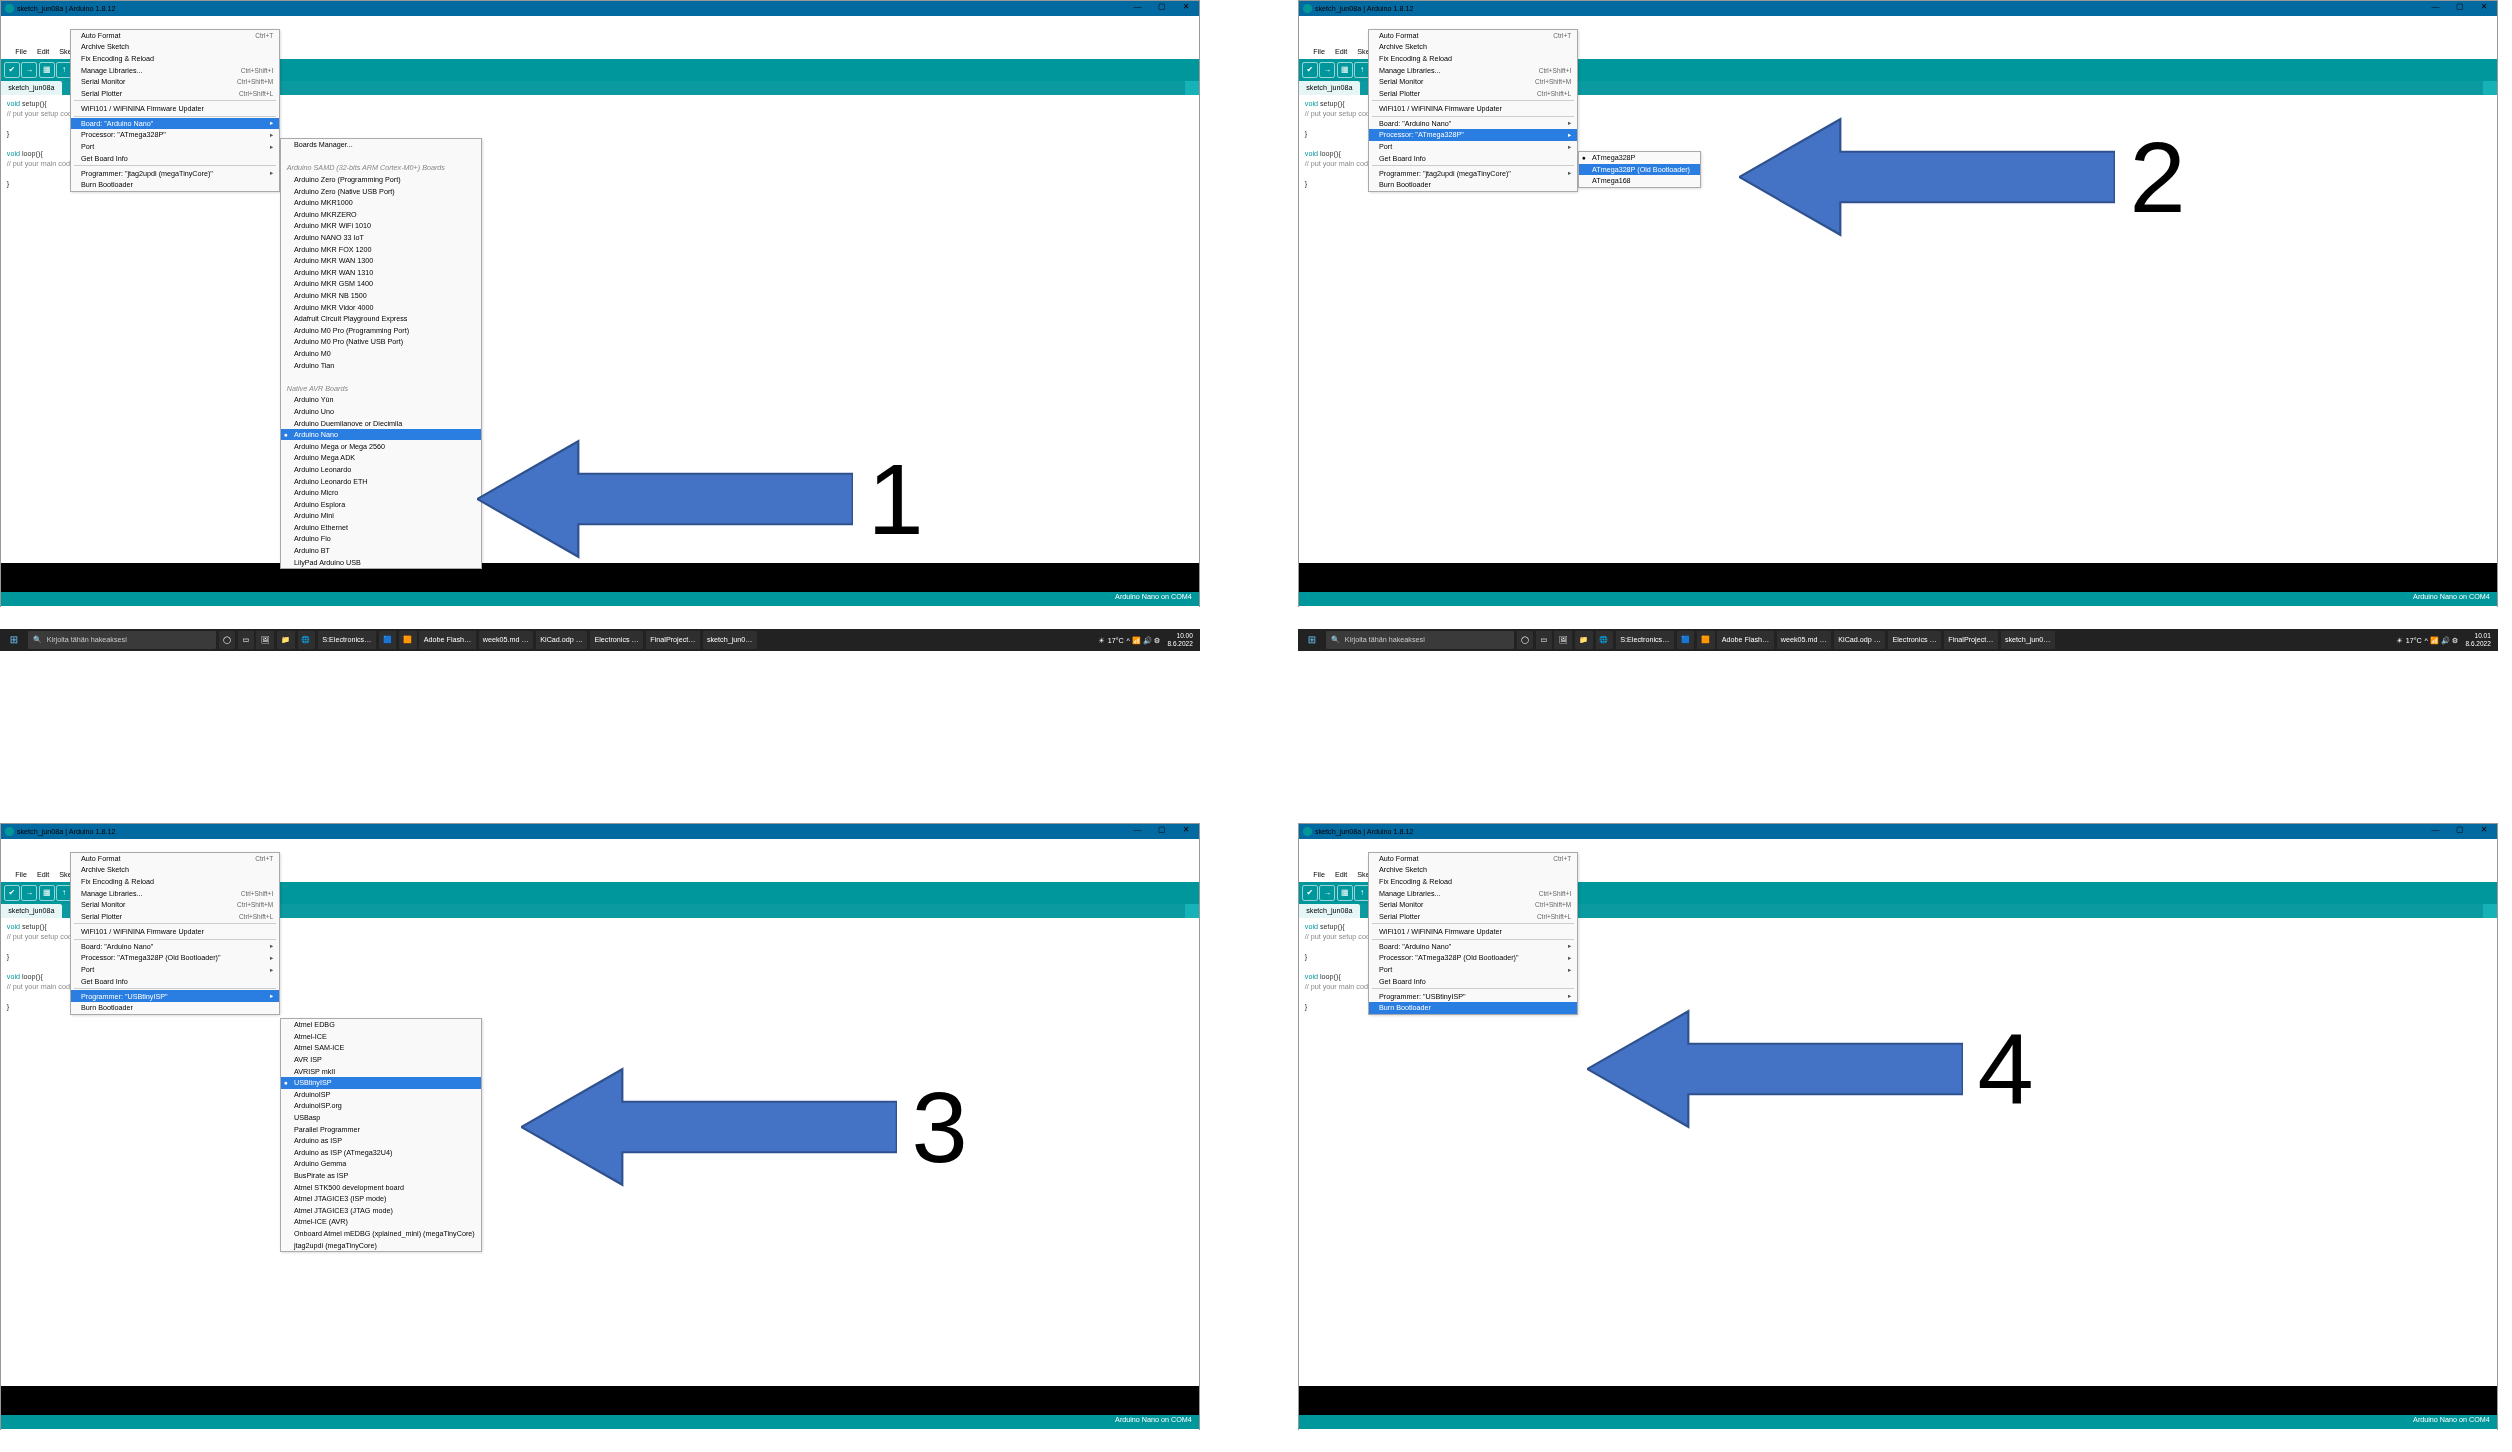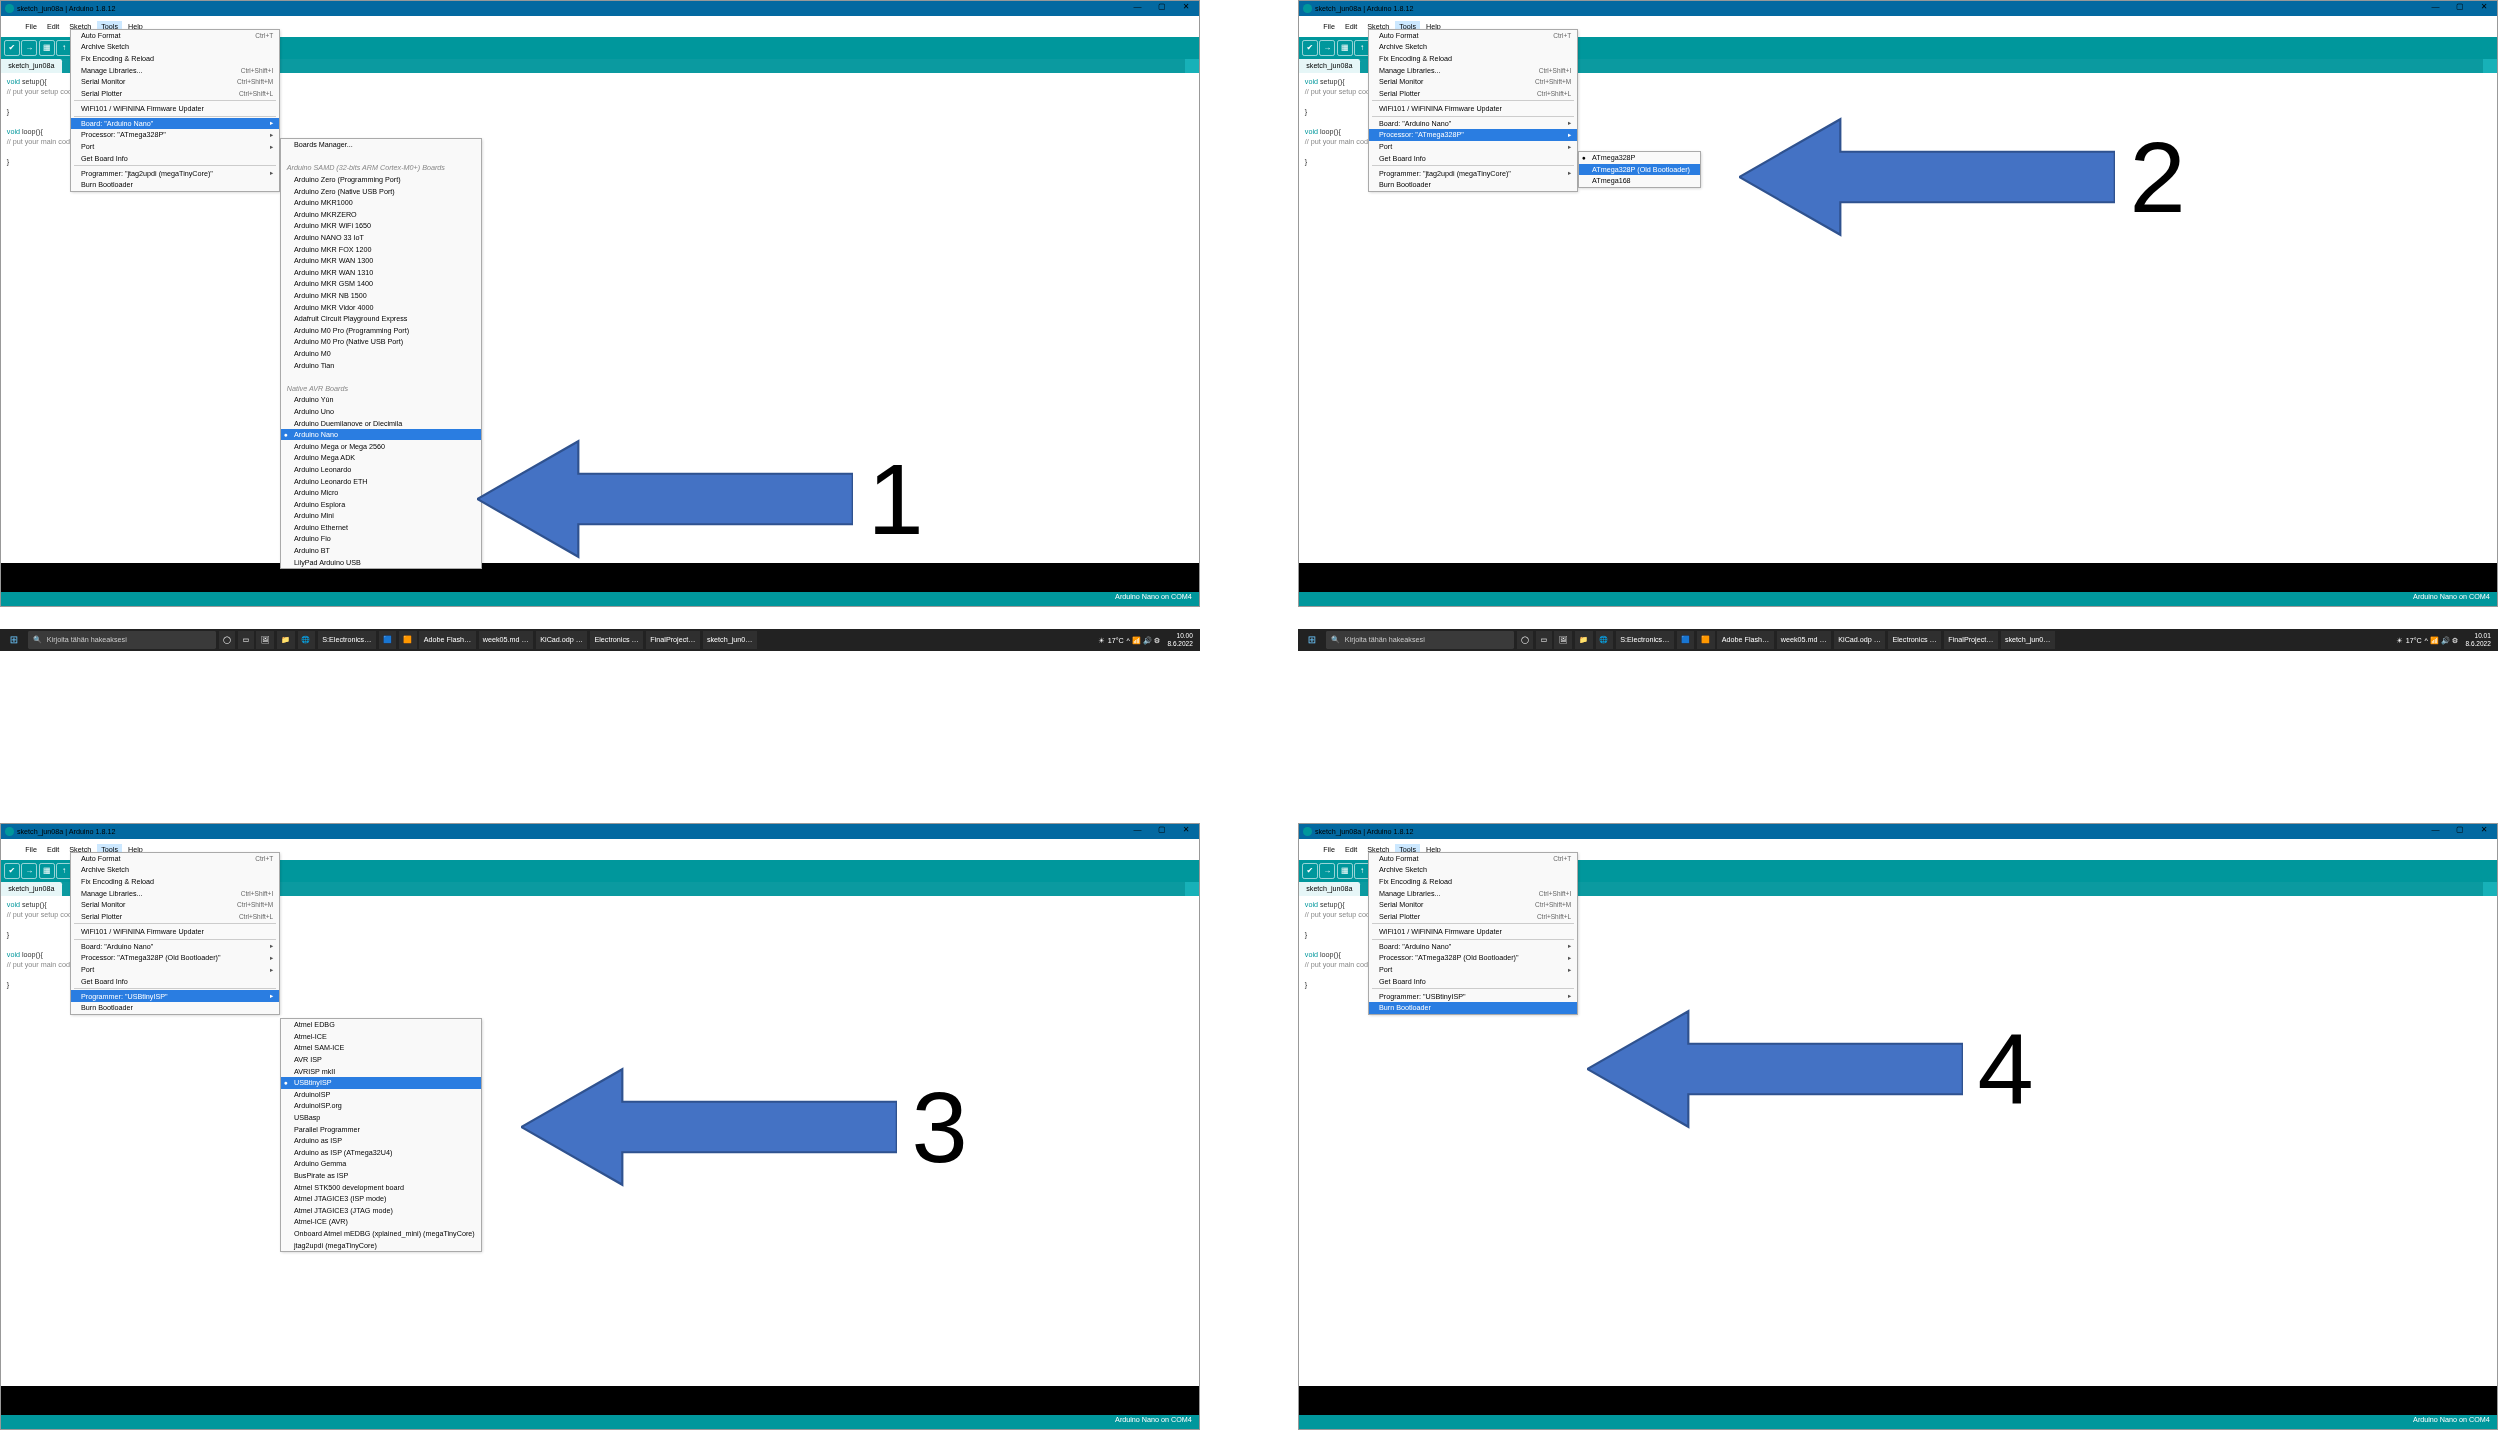"File" .menubar { height: 21px -> 15px; margin-top: none -> 28px; padding-left: 20px -> 10px }
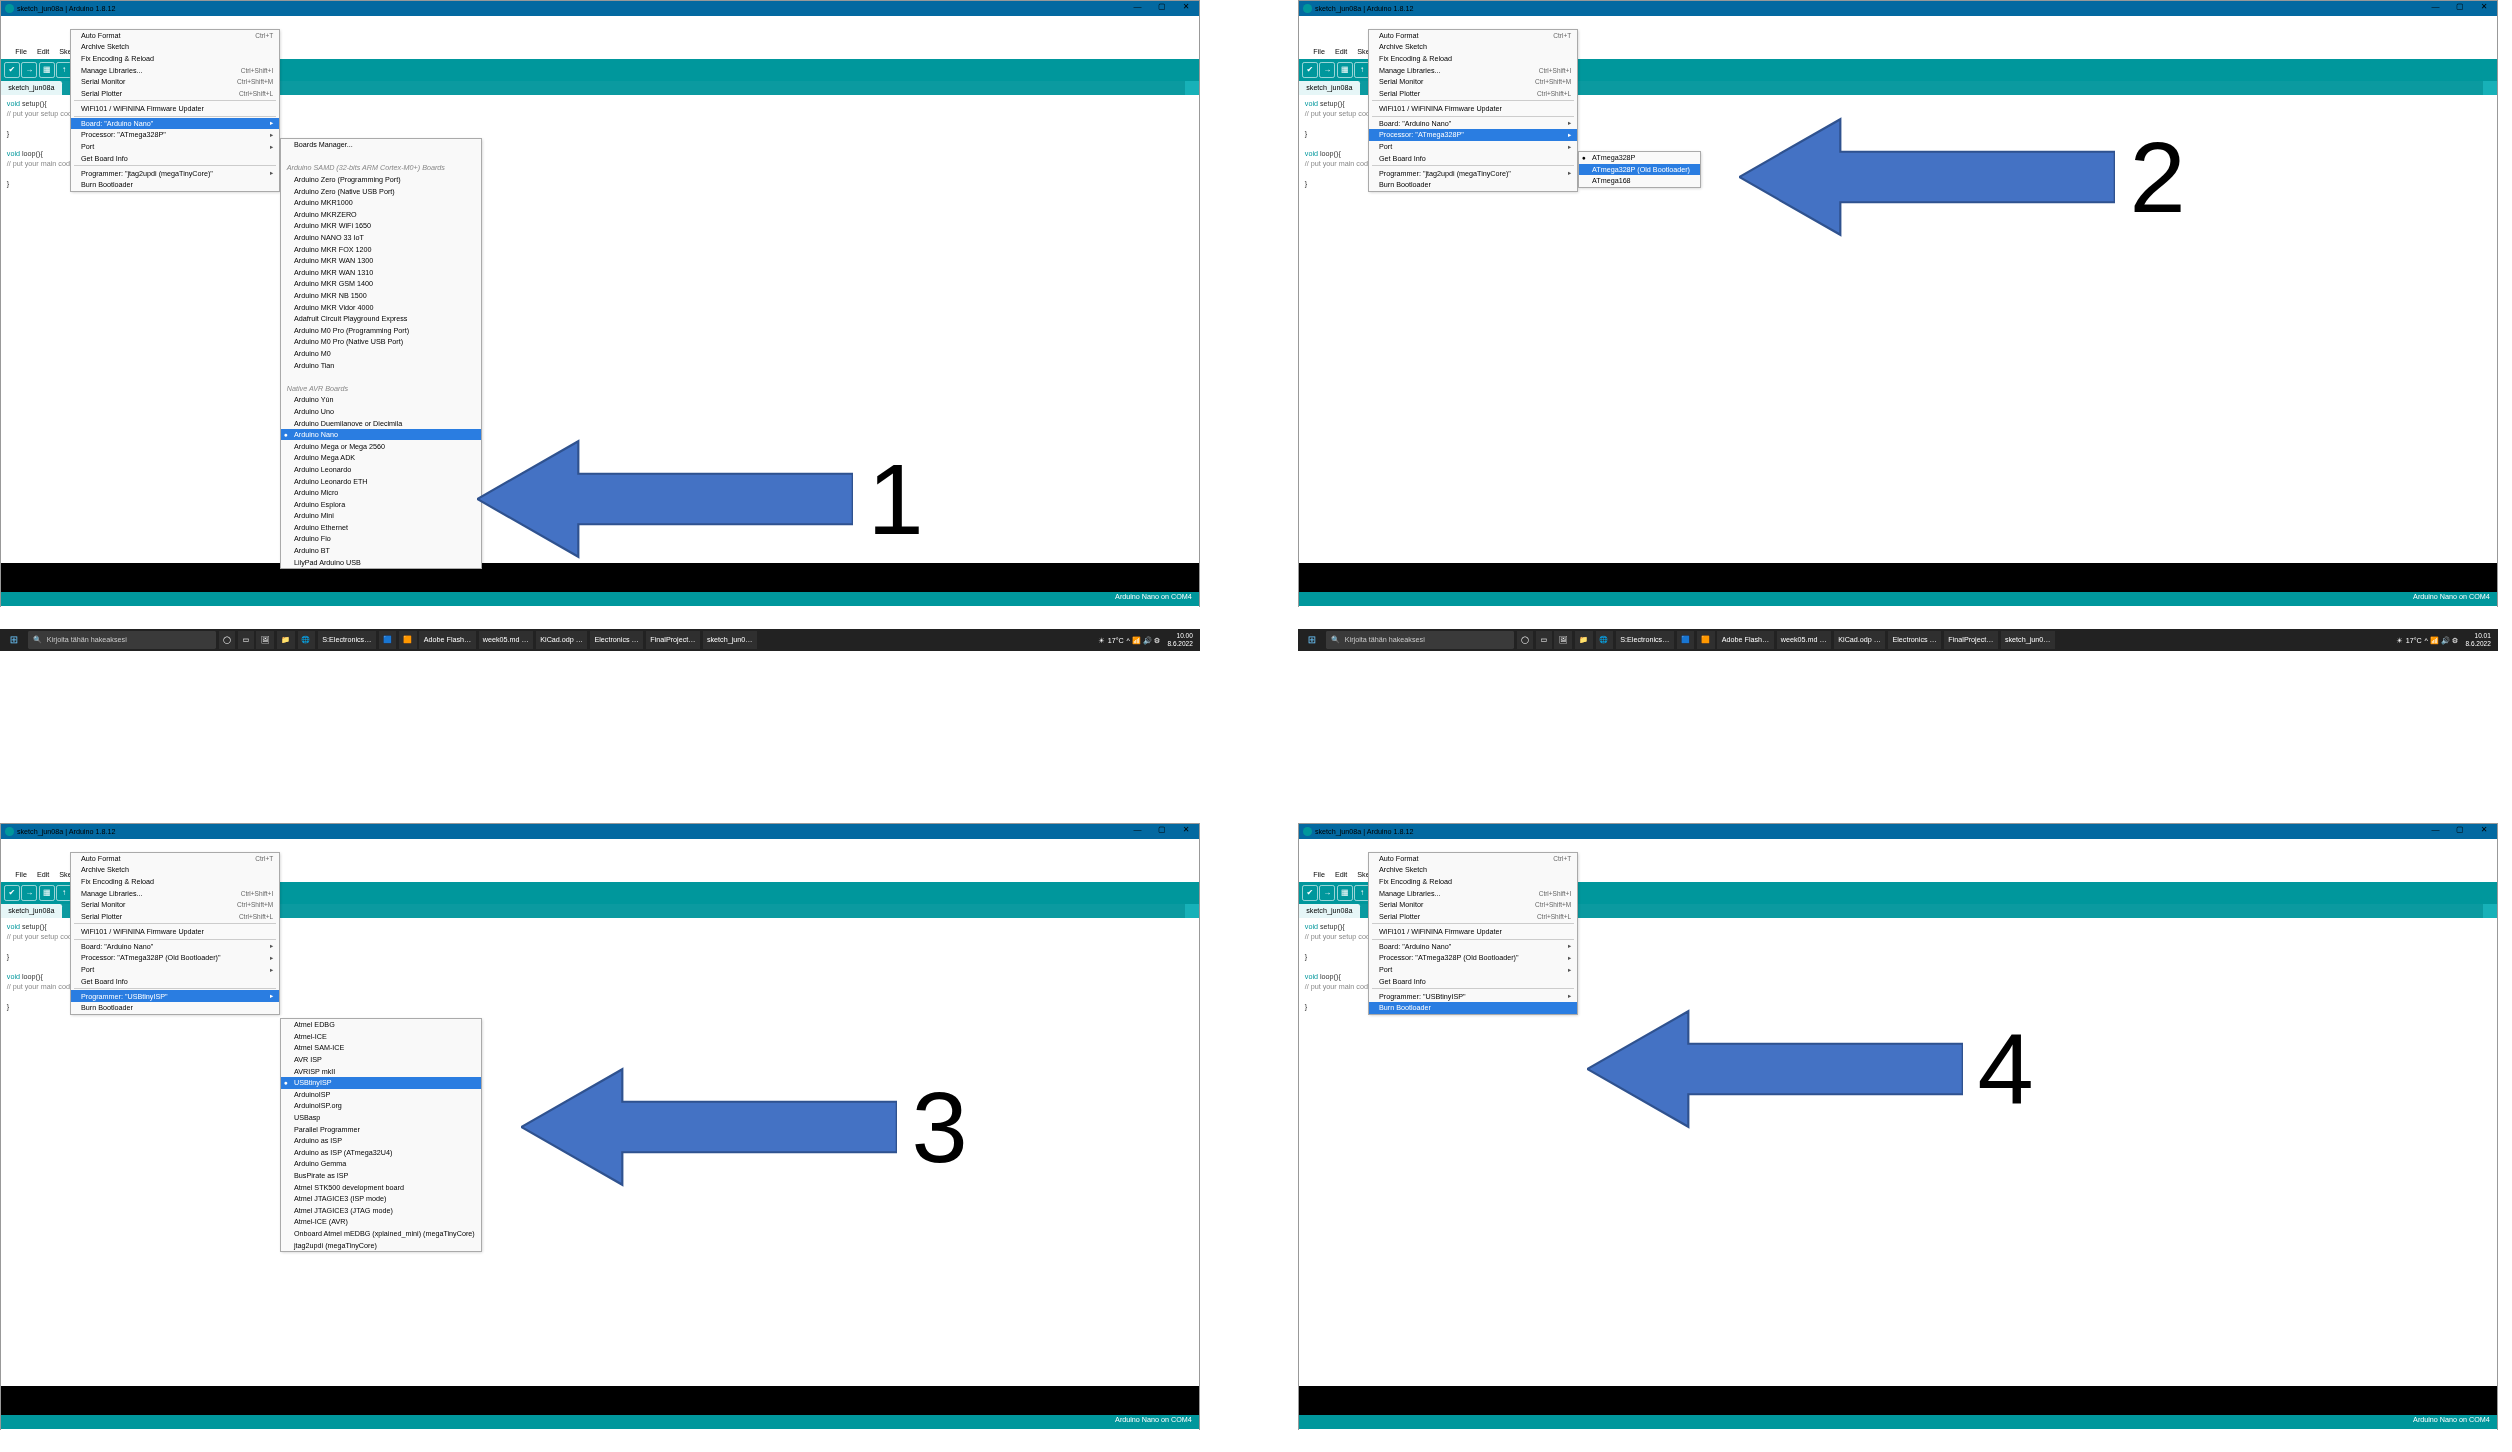"Arduino MKR WiFi 1650" div.row { text: 1650 -> 1010 }
